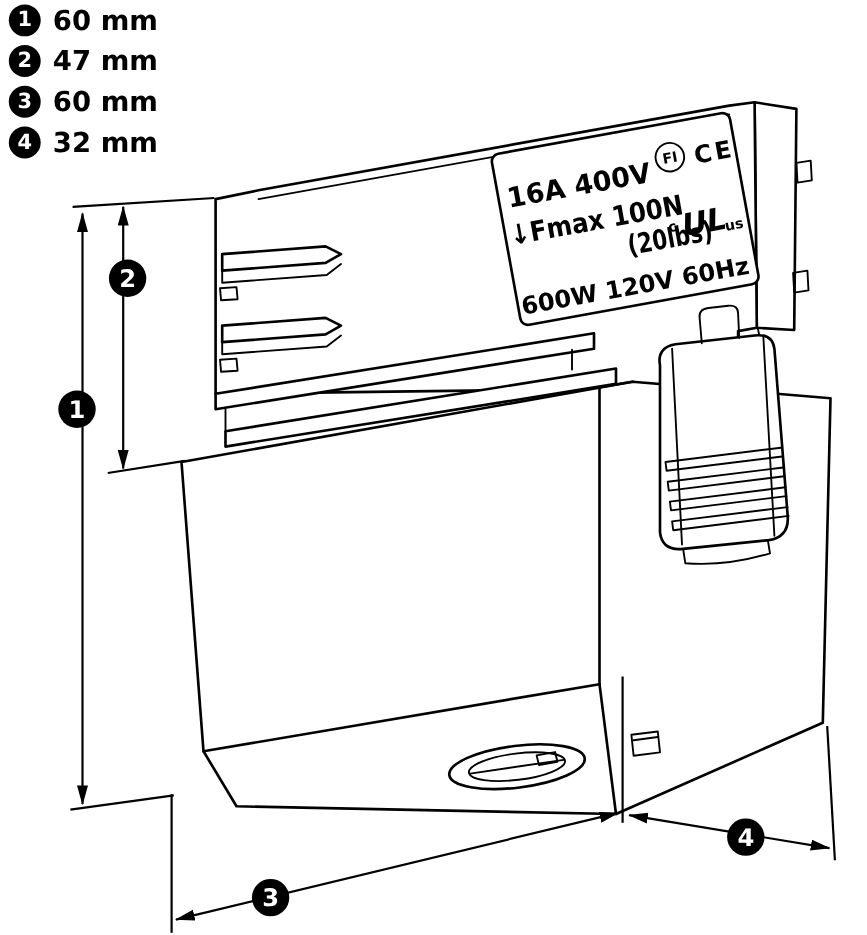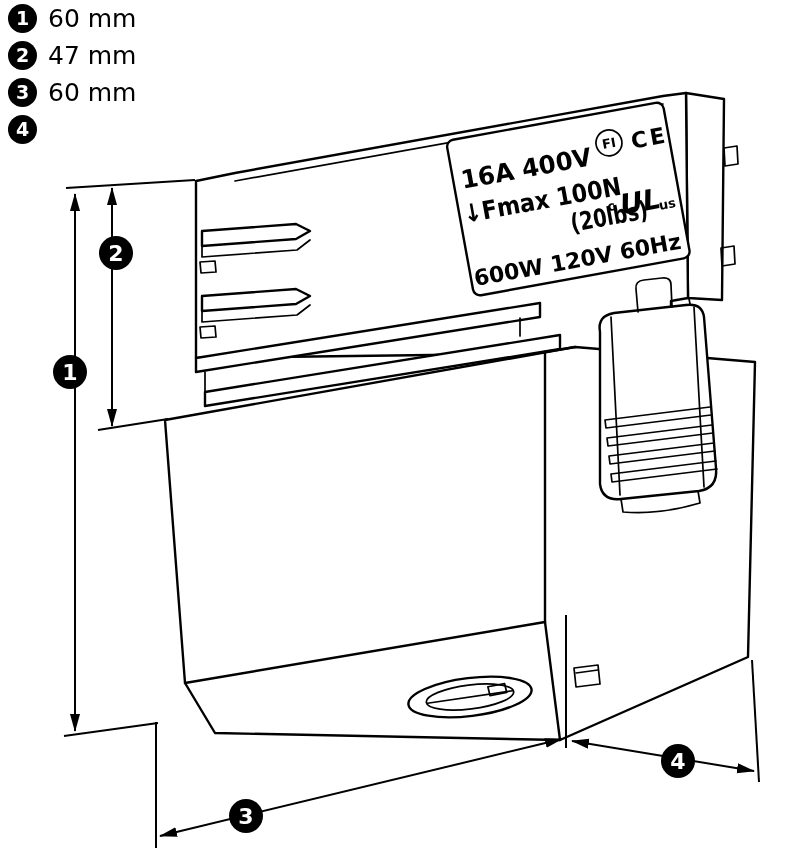"60 mm" .legend-text { font-weight: normal -> bold }
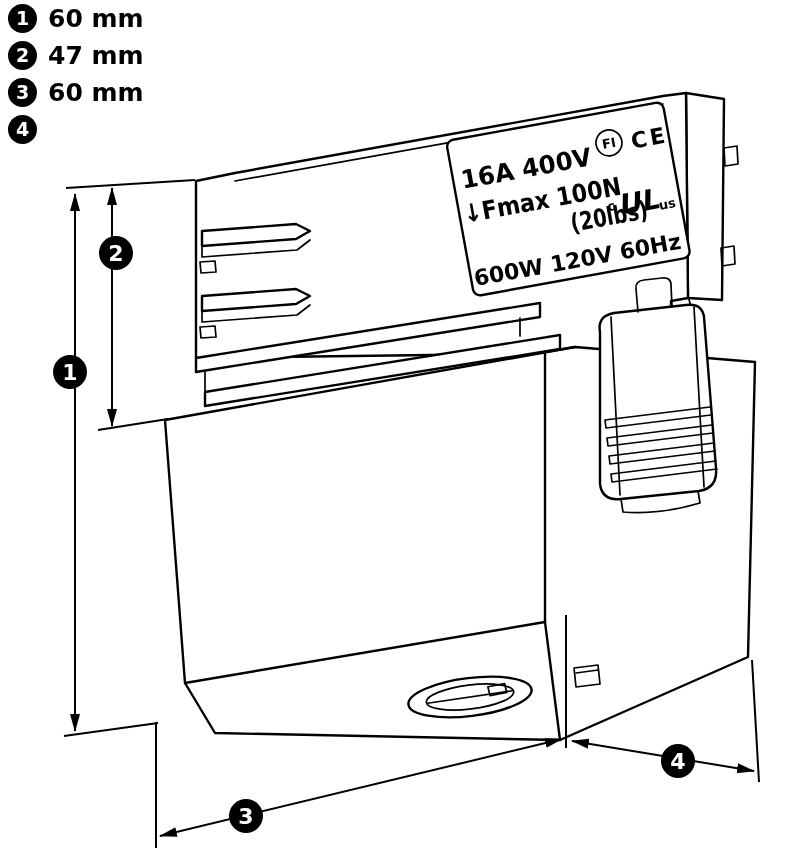"32 mm" div.legend-text { html: none -> <div>32 mm</div> }
